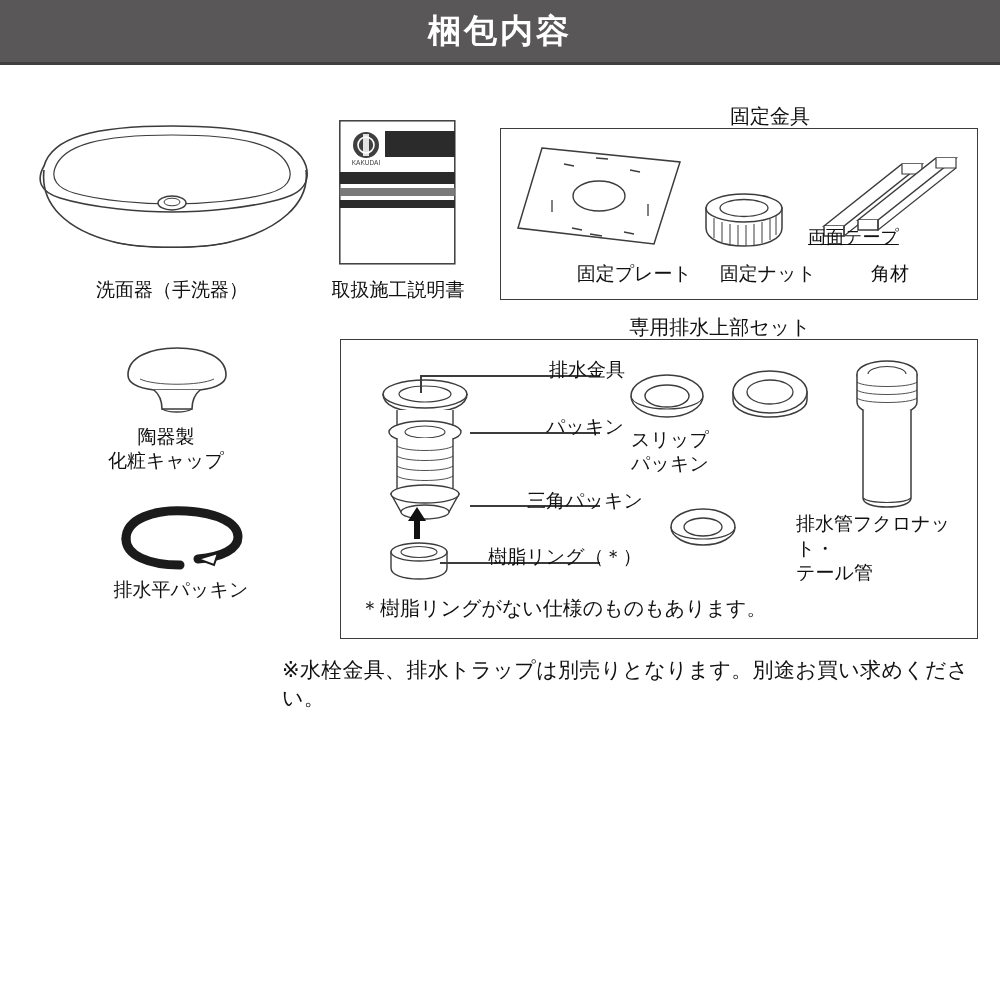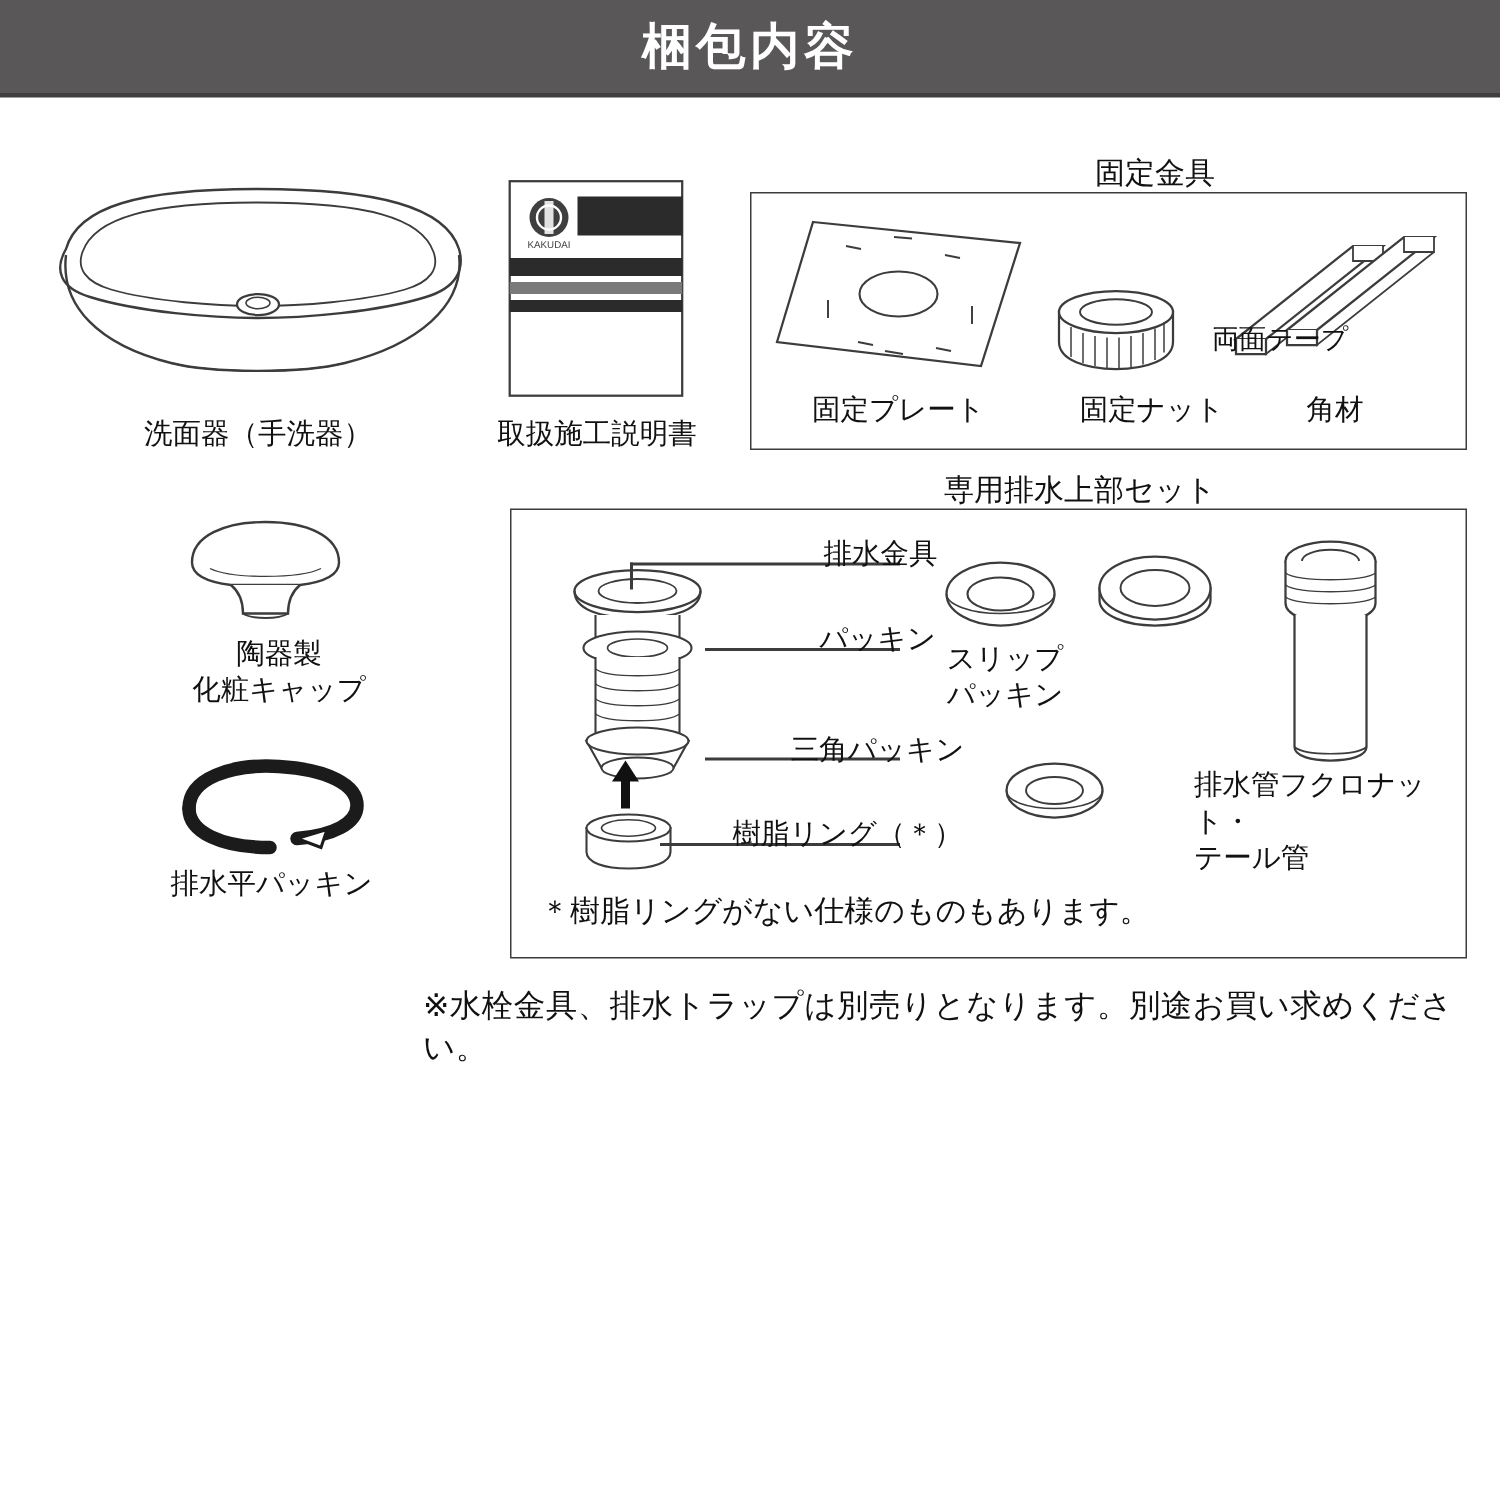"両面テープ" div.lbl { text-decoration: none -> underline; top: 215px -> 226px }
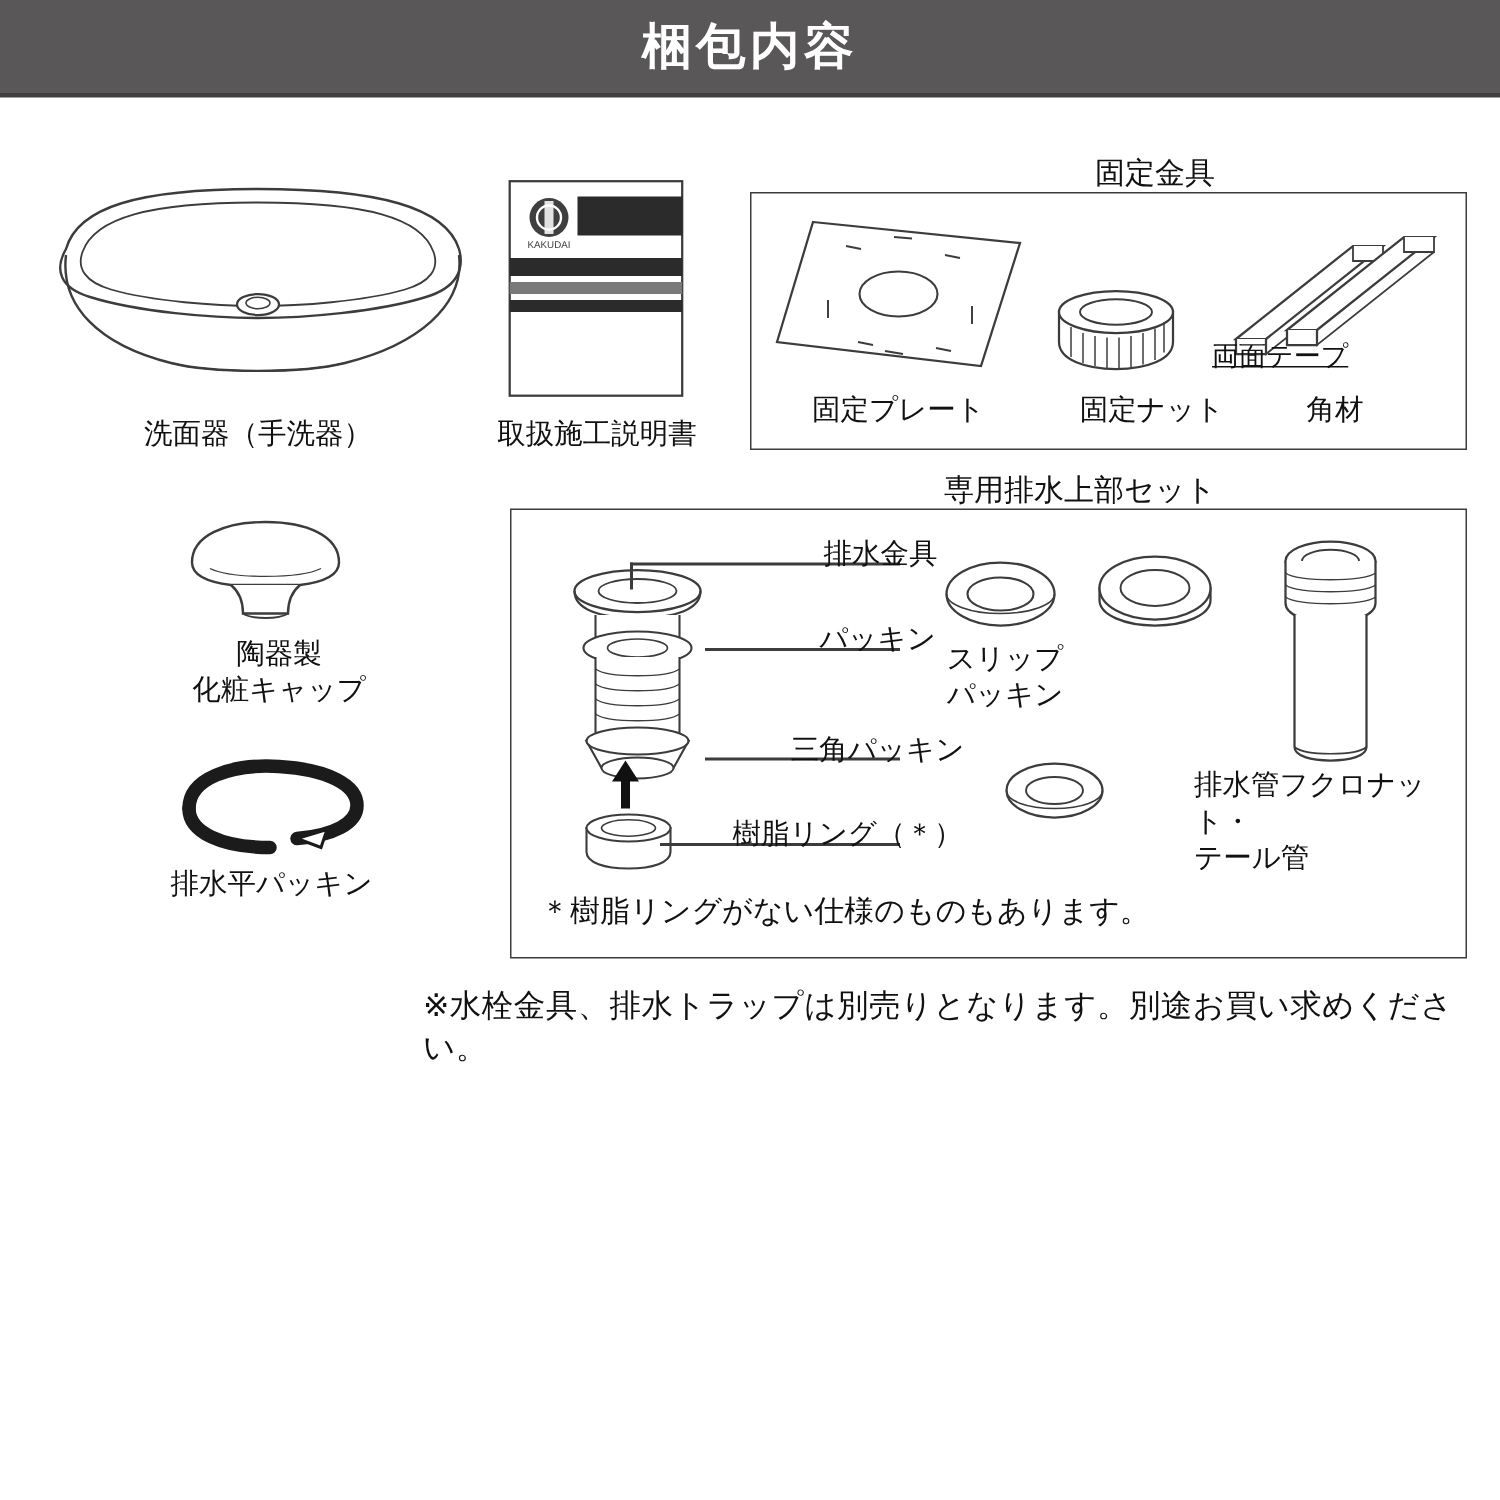"固定プレート" div.lbl { text-align: none -> right }
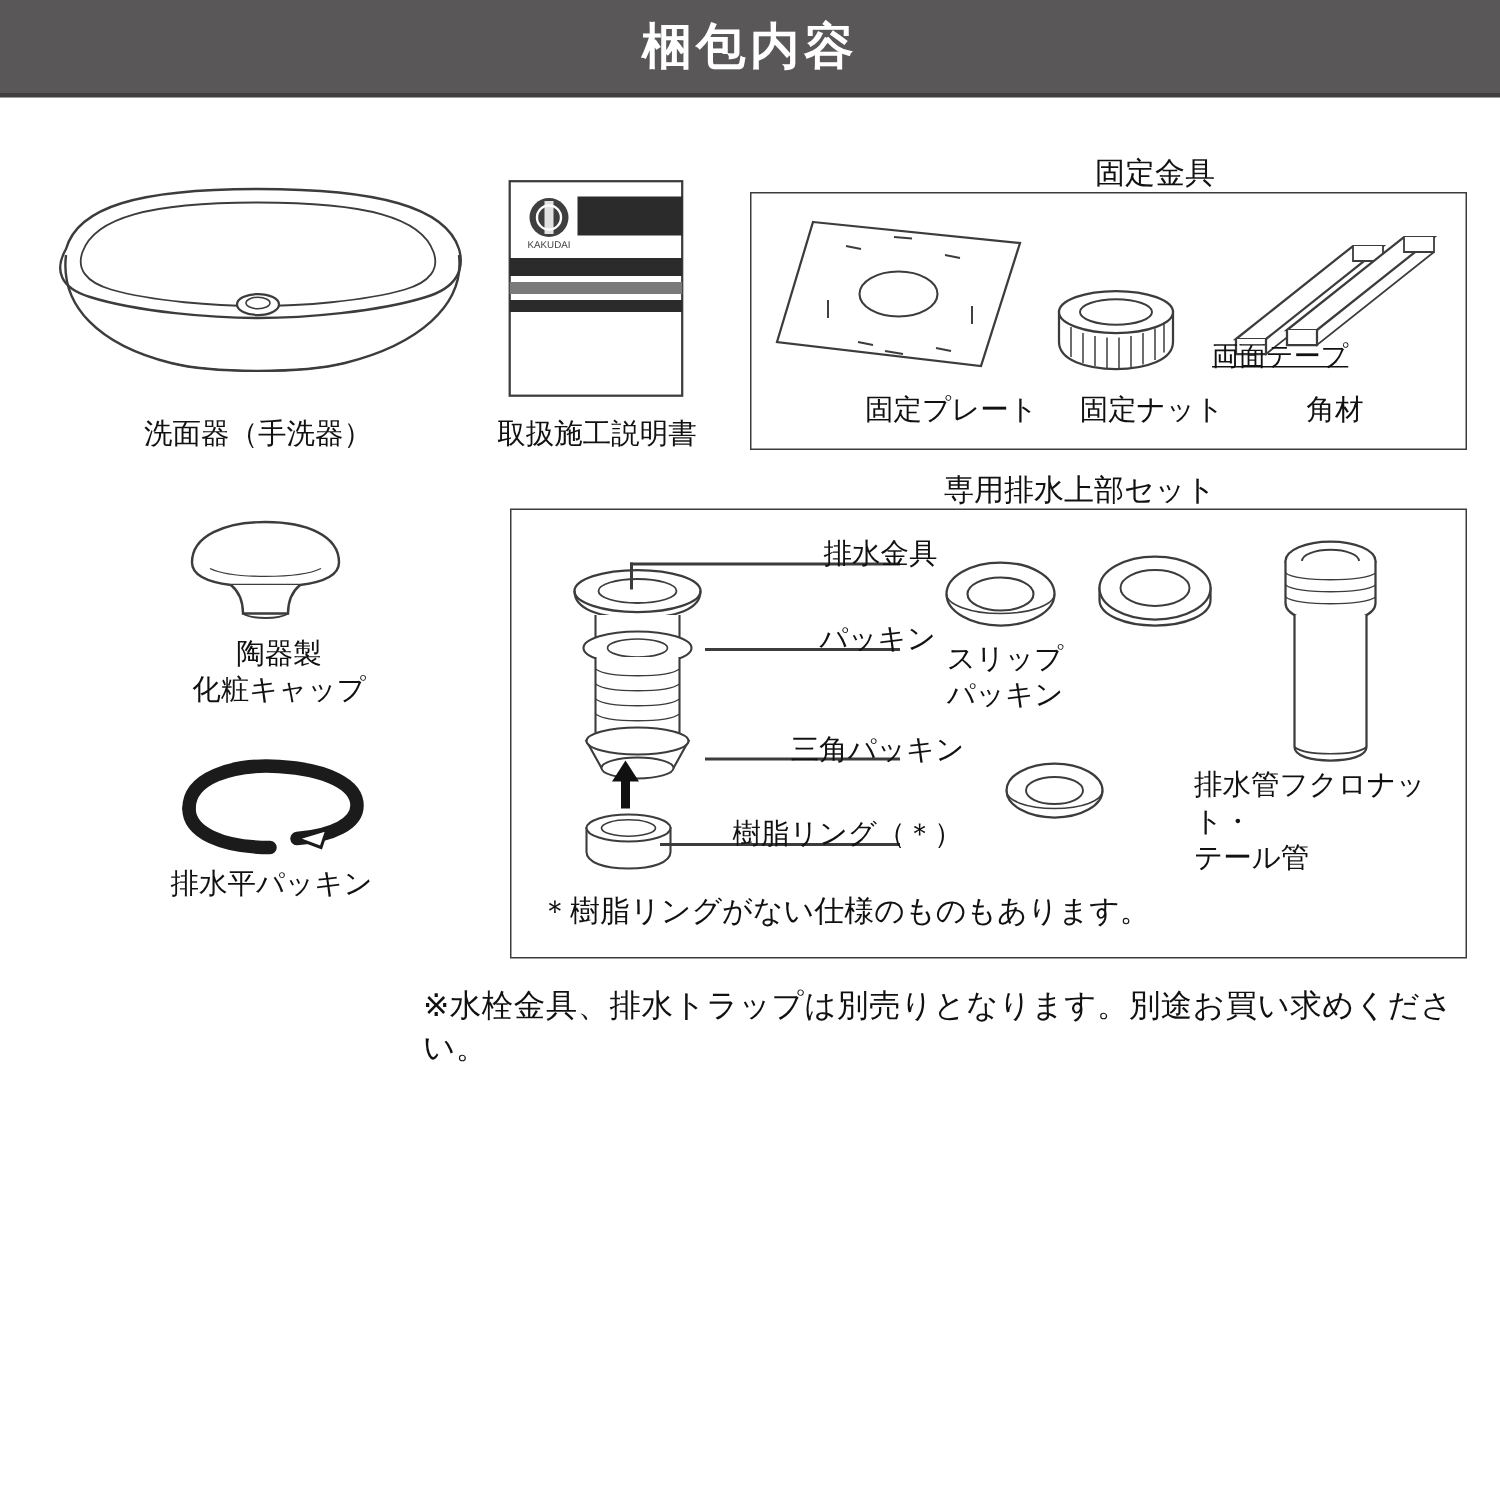"陶器製" div.lbl { left: 88px -> 68px }
